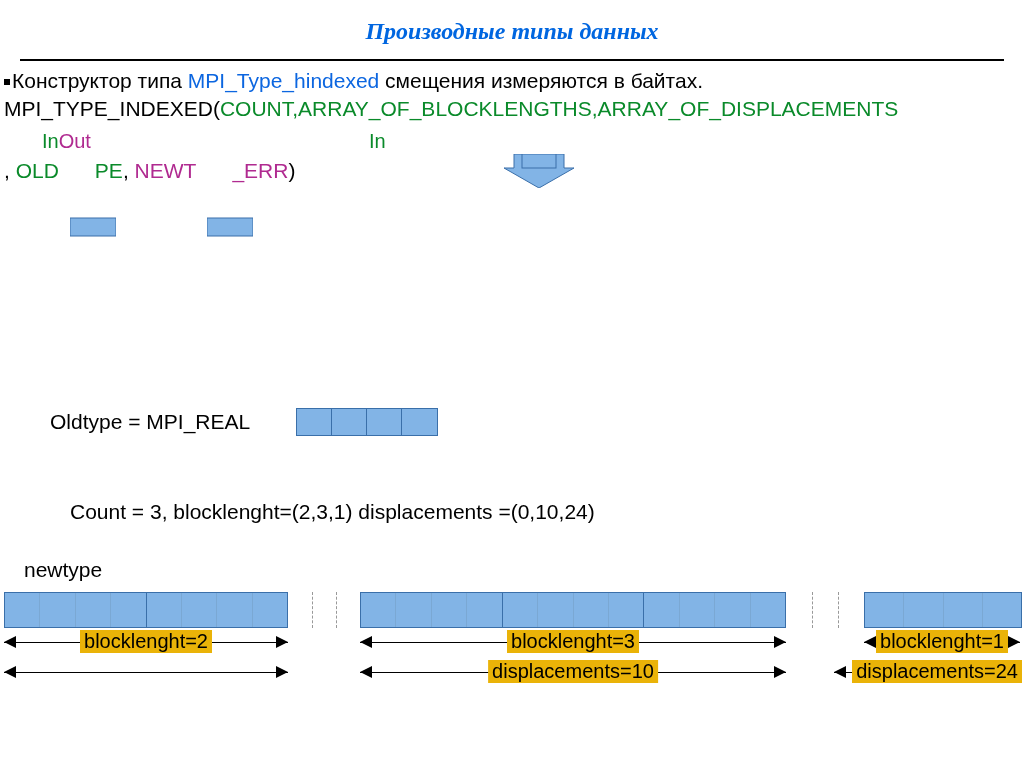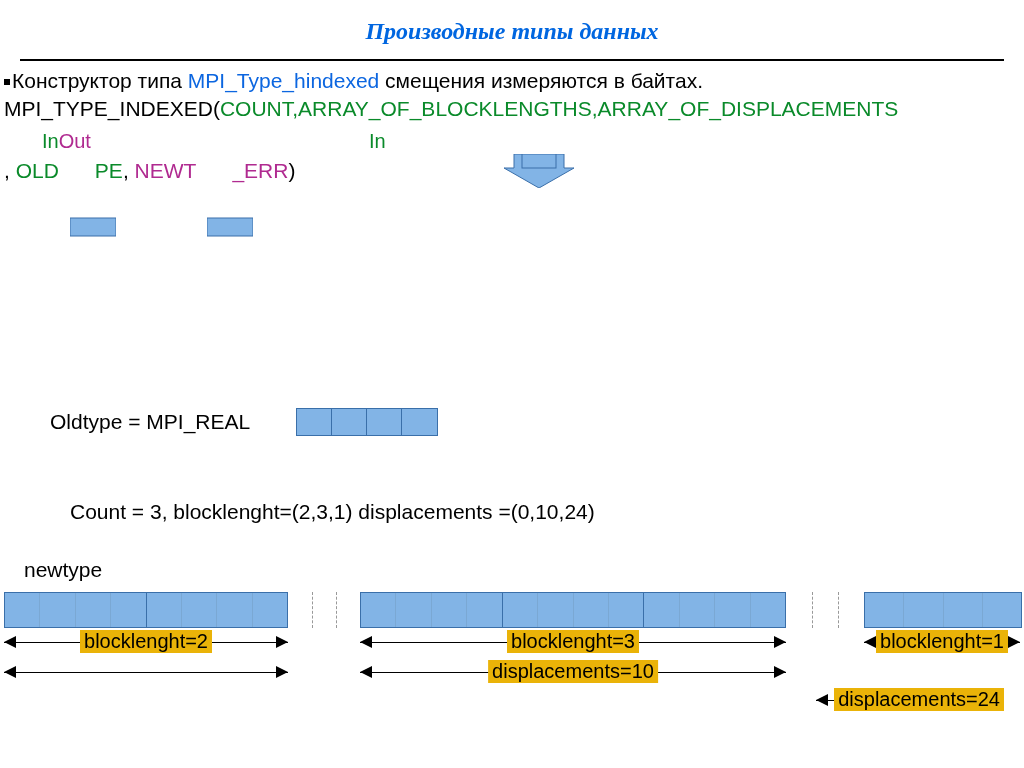"displacements=24" div.dim { left: 816px -> 834px; margin-top: 28px -> none }
